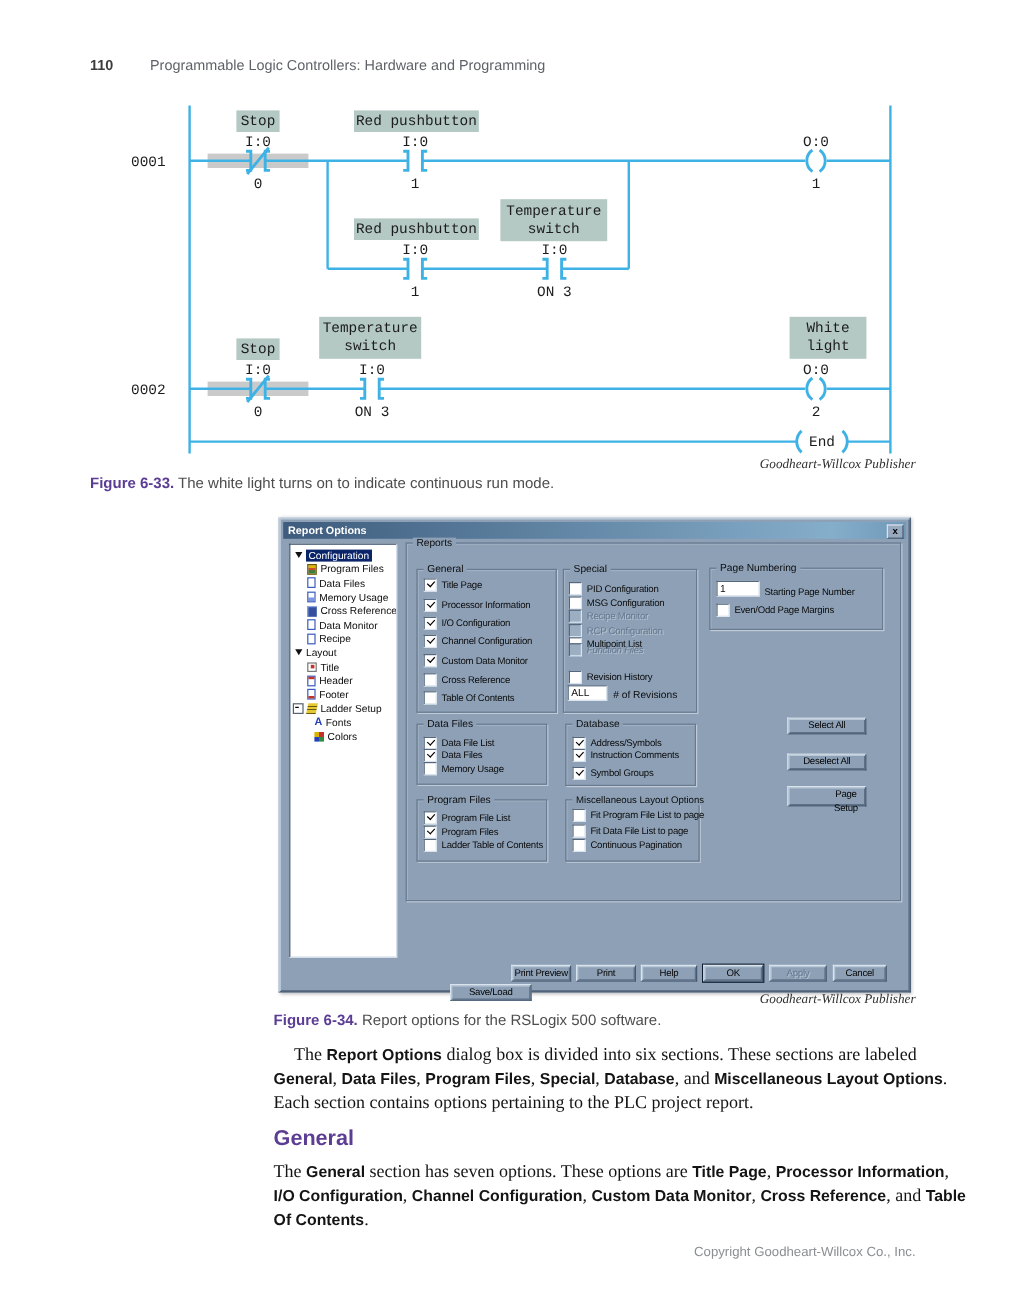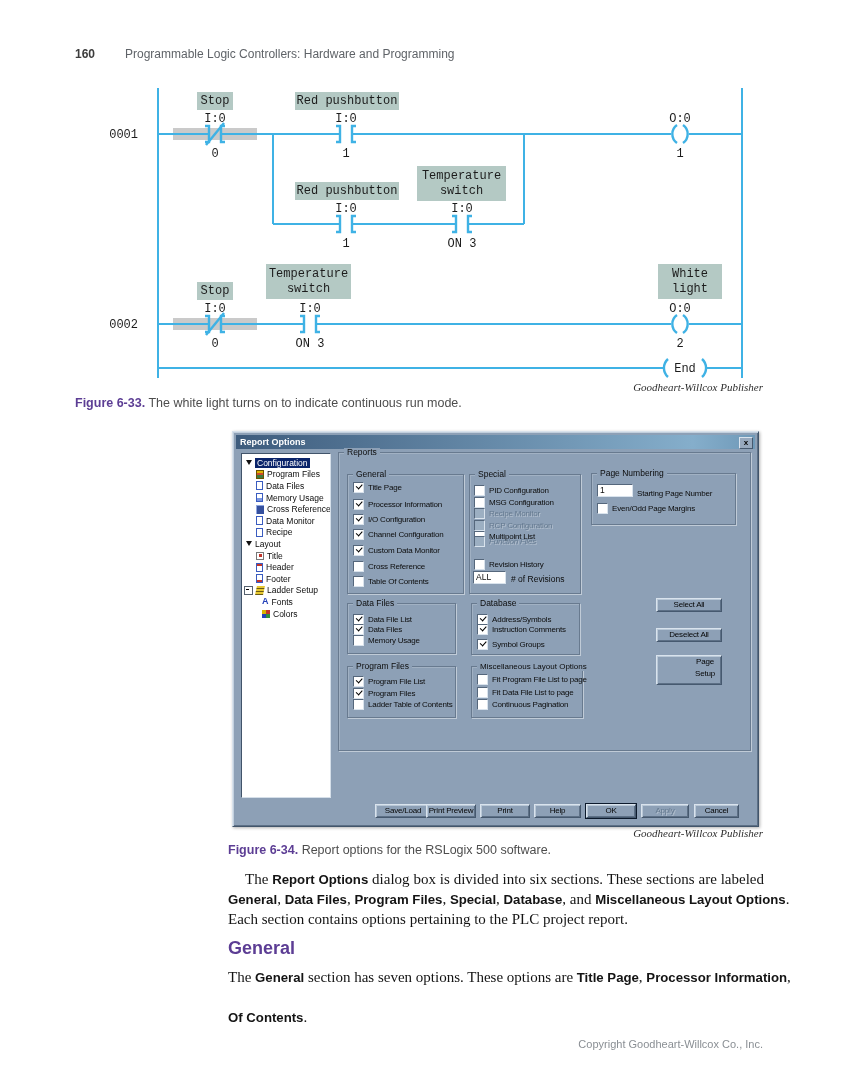"160" div.runhead-num { text: 160 -> 110 }
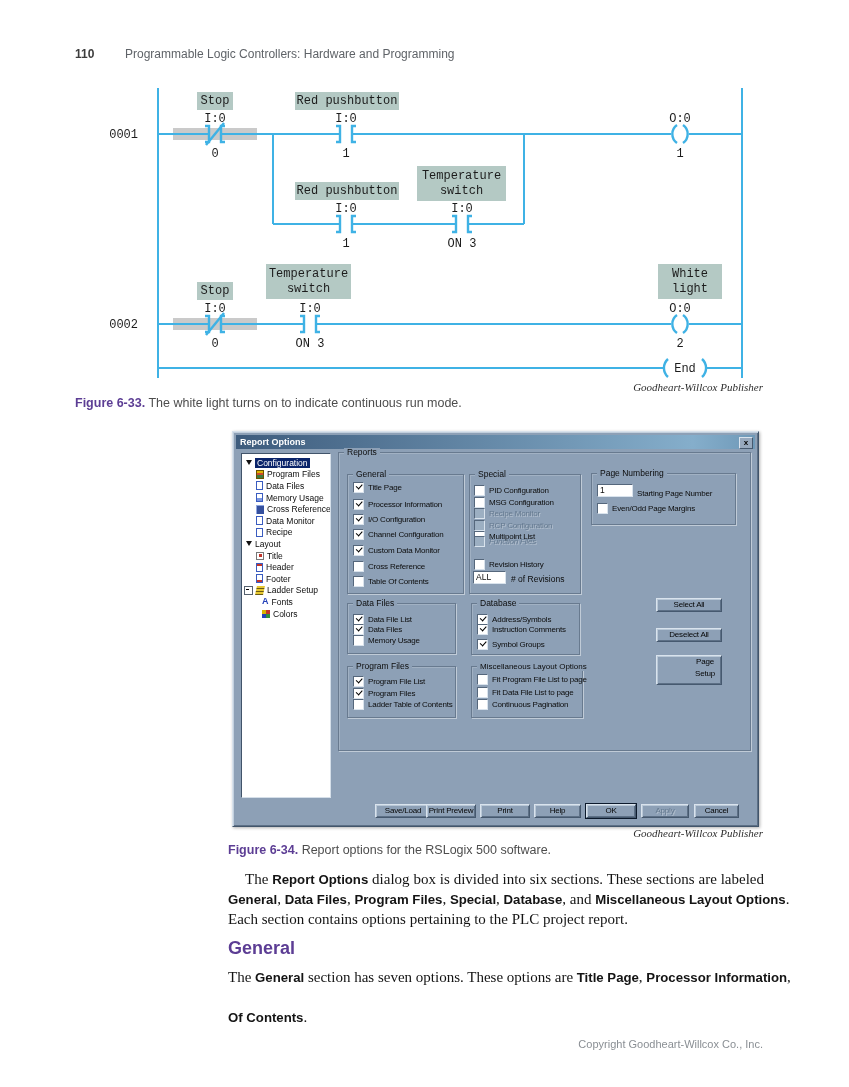"Page Setup" div.btn { height: 30px -> 17px }
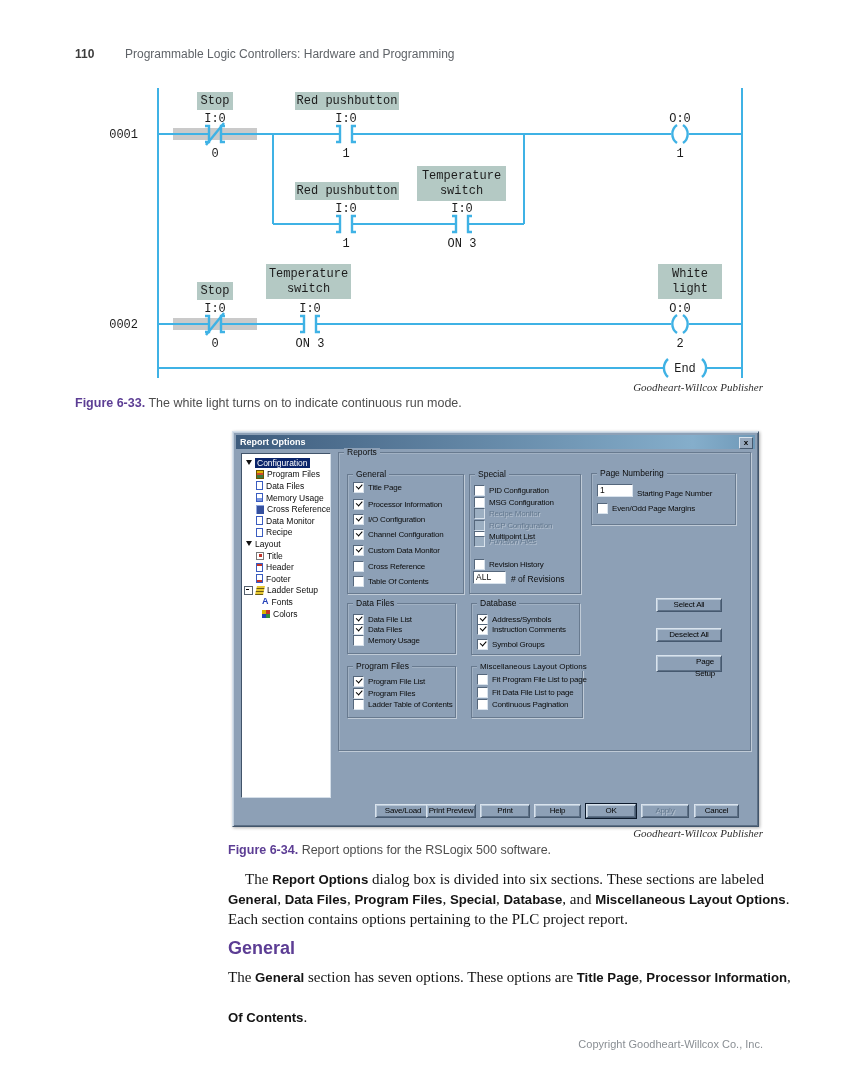"Save/Load" div.btn { top: 372px -> 388px; width: 56px -> 68px }
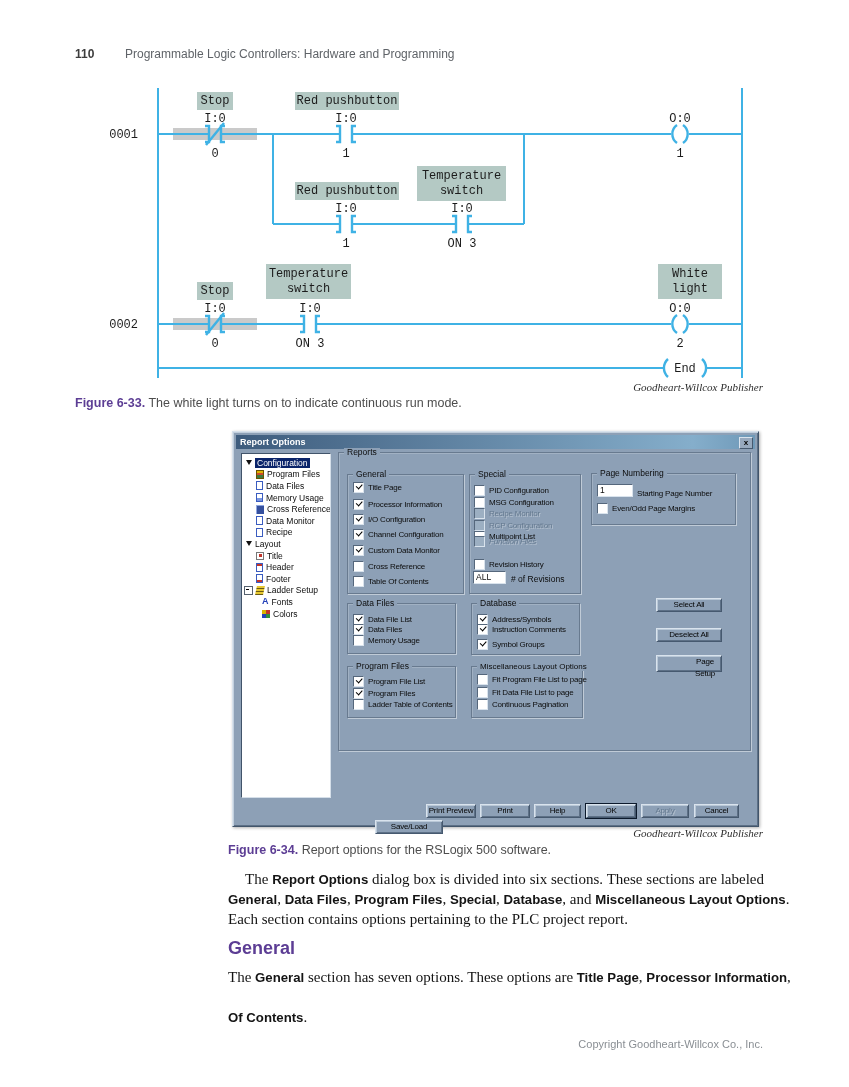"I/O Configuration, Channel" div.bodyline { html: none -> <div><span>I/O Configuration</span><span>, </span><span>Channel Configuration</span><span>, </span><span>Custom Data Monitor</span><span>, </span><span>Cross Reference</span><span>, and </span><span>Table</span></div> }
